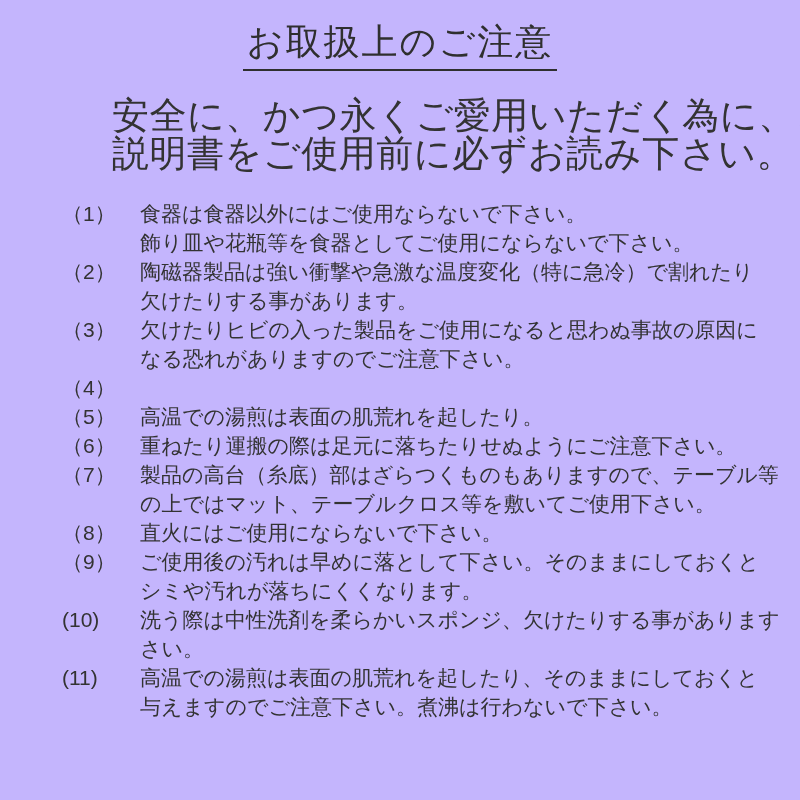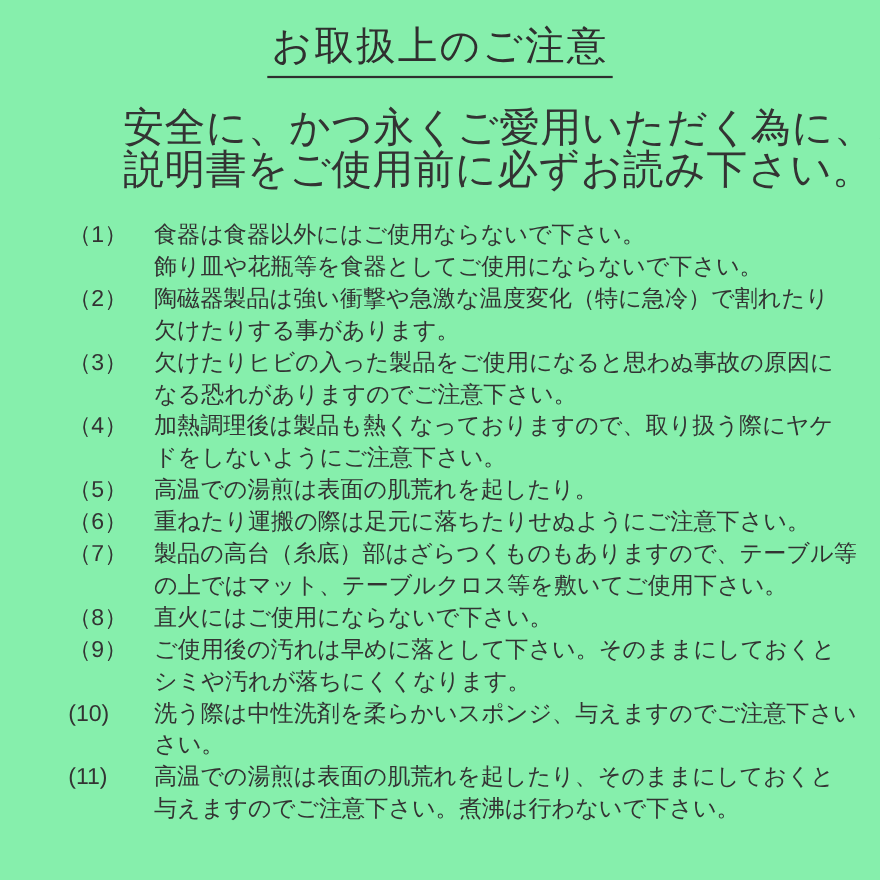"お取扱上のご注意" .doc { background: #86efac -> #c4b5fd }
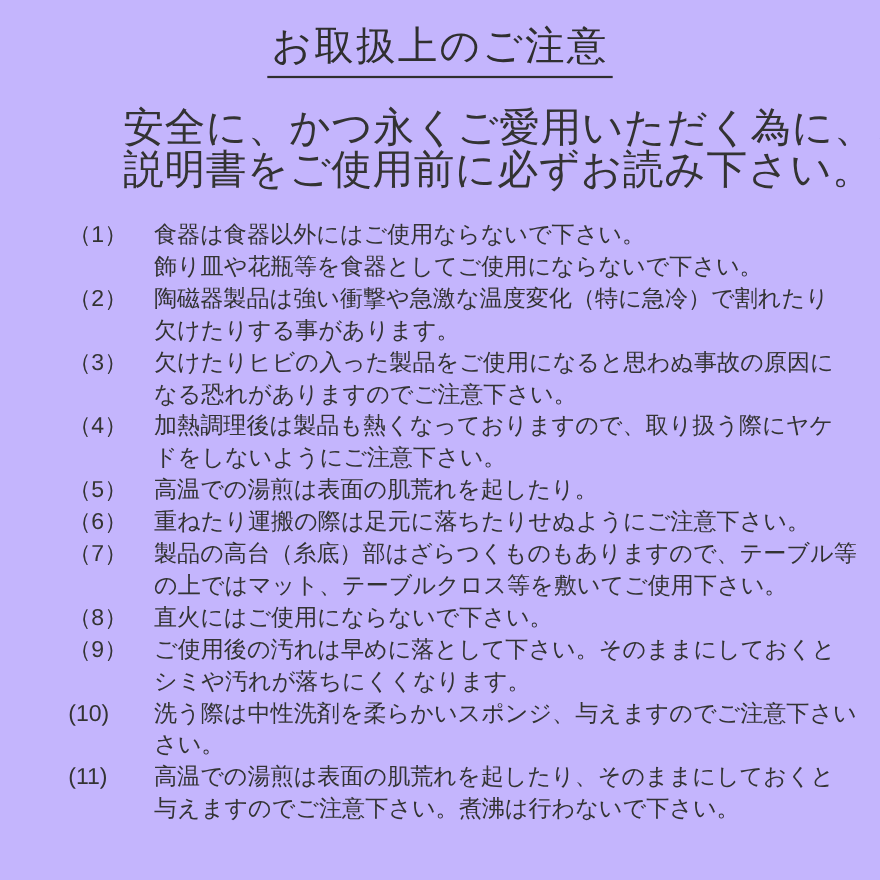"加熱調理後は製品も熱くなっておりますので、取り扱う際にヤケ" div.lines { html: <div> <div>加熱調理後は製品も熱くなっておりますので、取り扱う際にヤケ</div> <div>ドをしないようにご注意下さい。</div> </div> -> none }
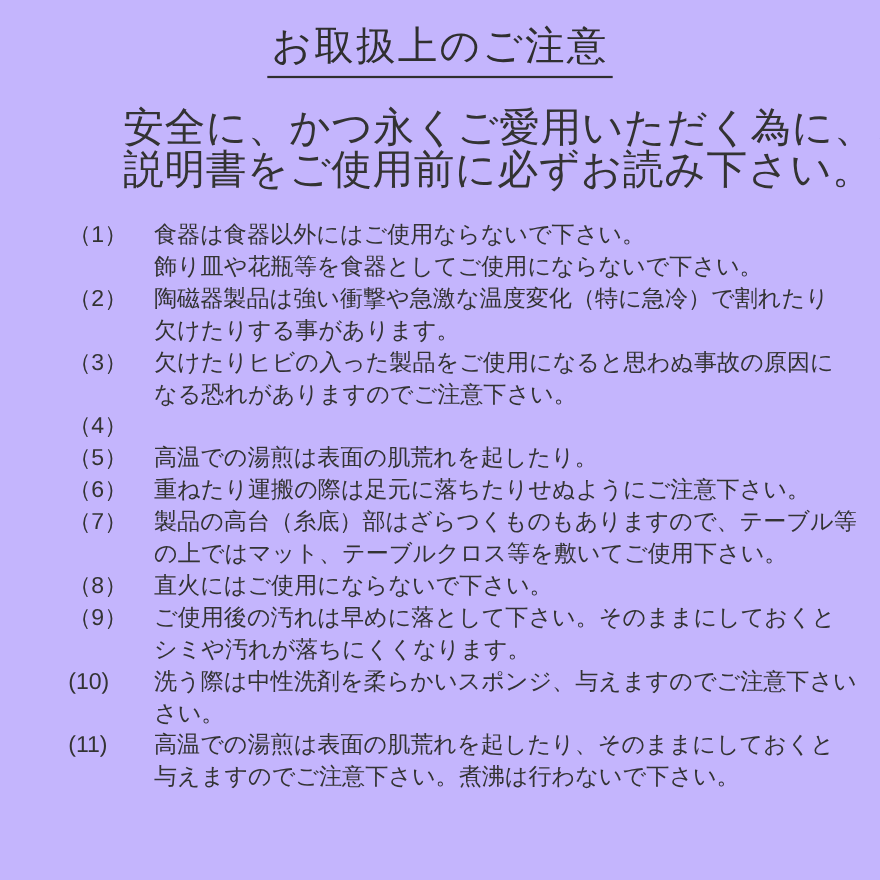"洗う際は中性洗剤を柔らかいスポンジ、与えますのでご注意下さい" div.line { text: 与えますのでご注意下さい -> 欠けたりする事があります }
